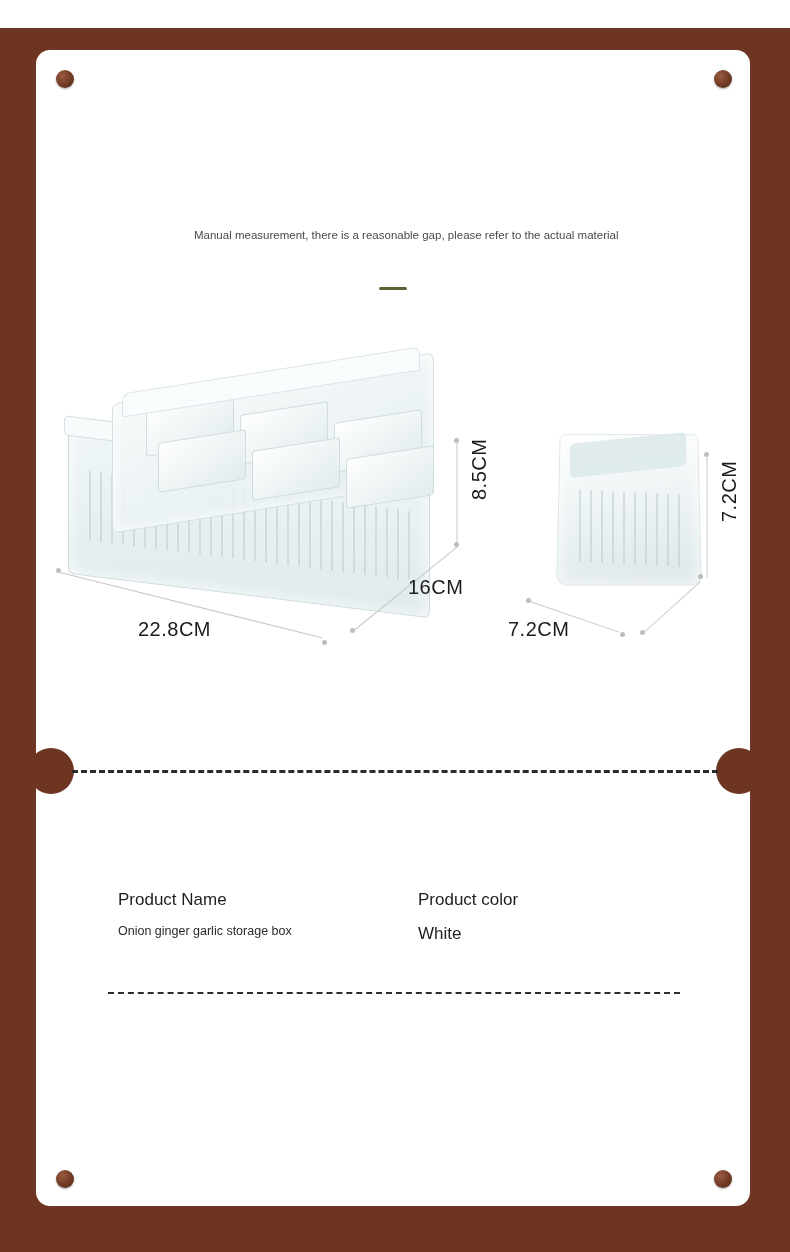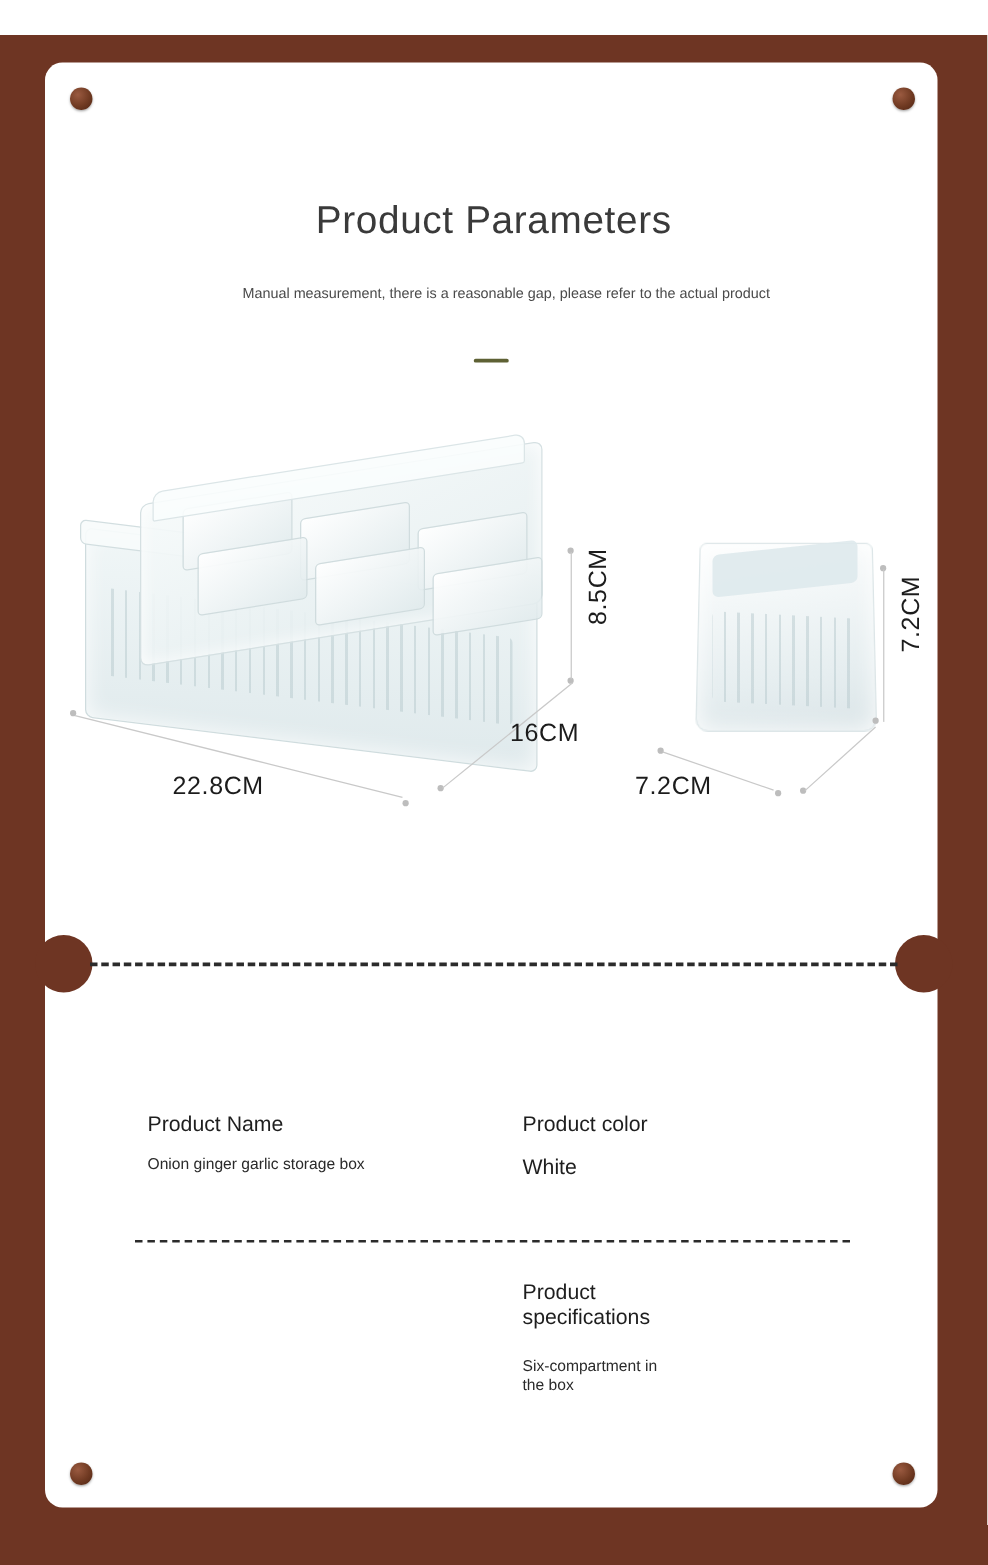"Product Parameters" div.title { html: <div>Product Parameters</div> -> none }
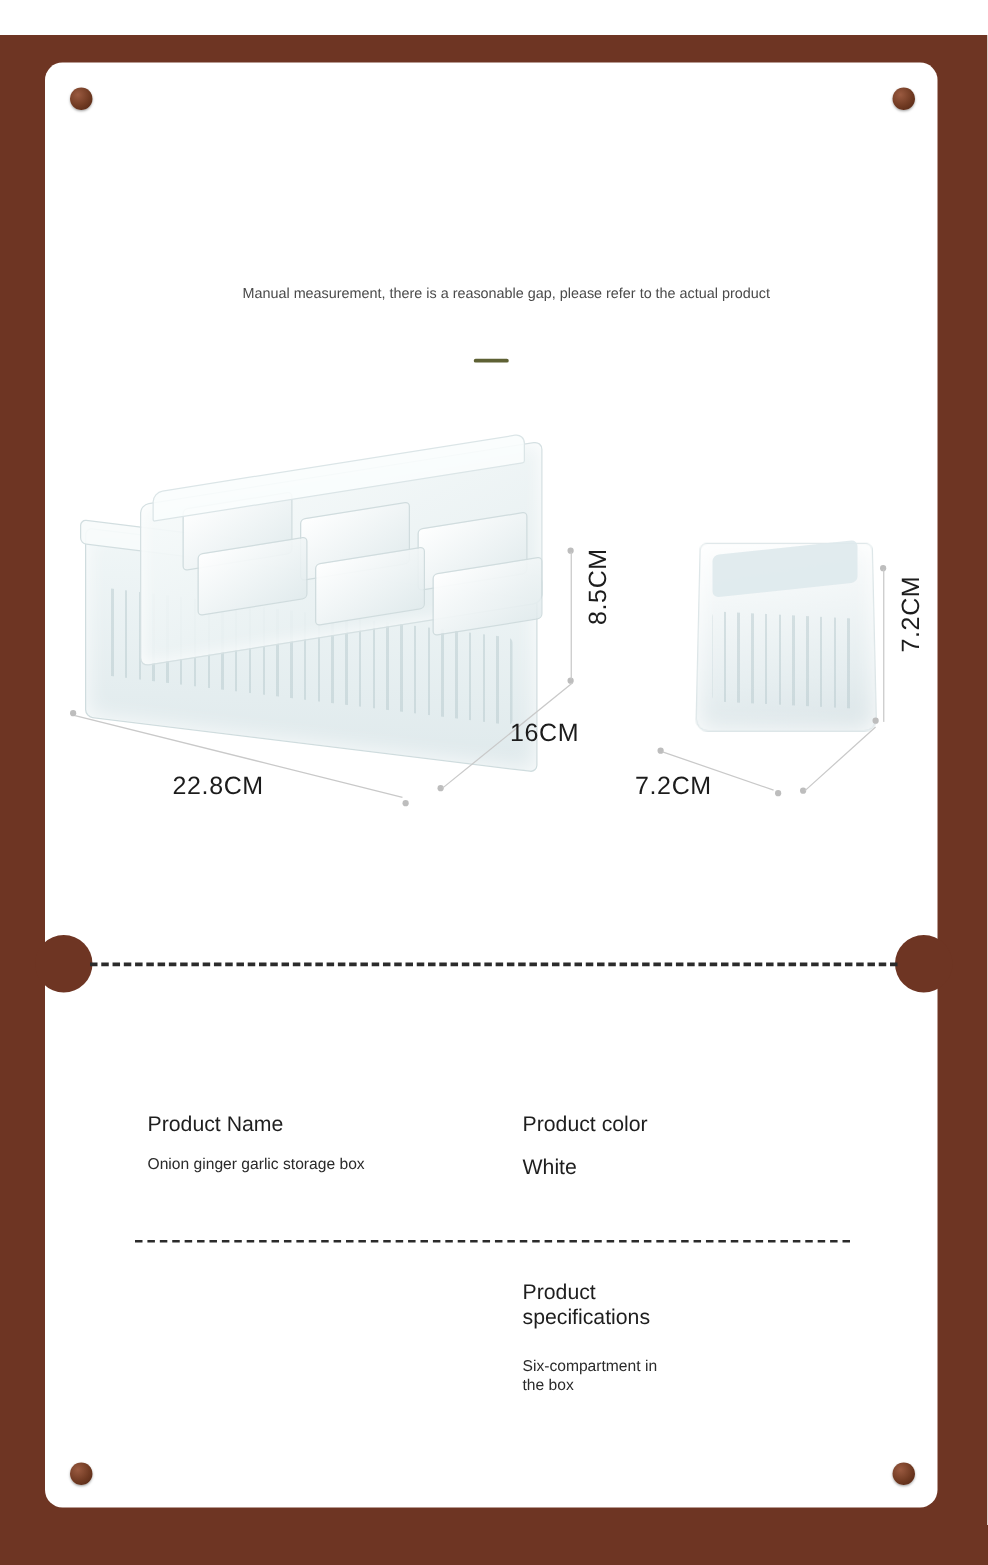"Manual measurement, there is a" div.subtitle { text: product -> material }
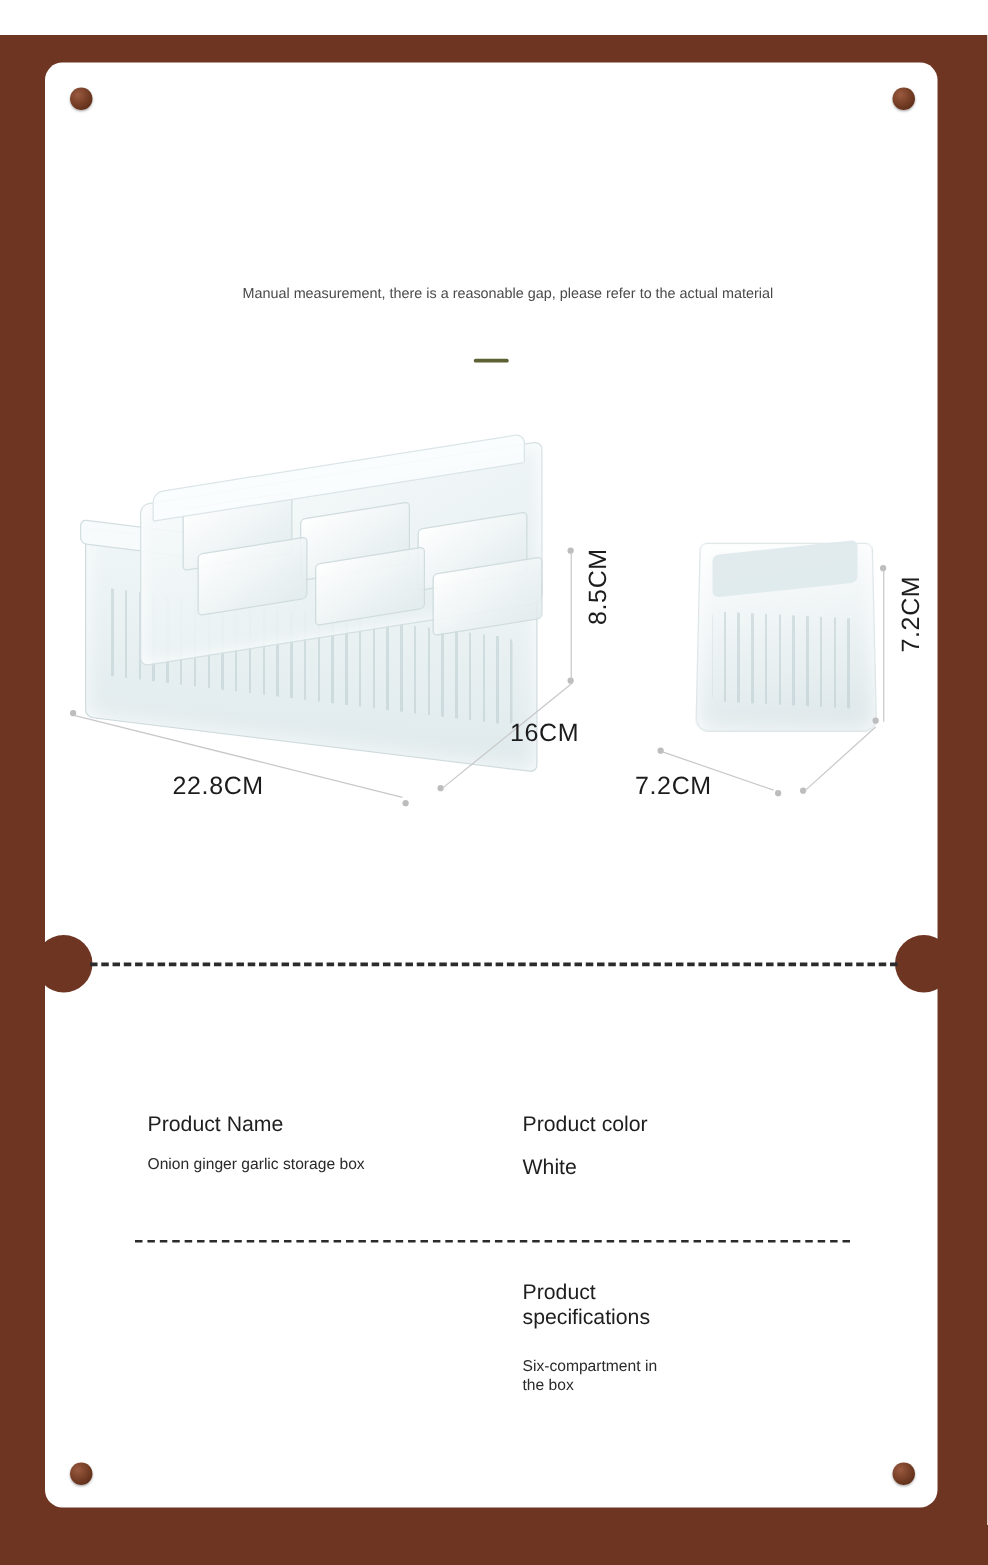"Product specifications" div.spec-item { html: <div> <div>Product specifications</div> <div>Six-compartment in the box</div> </div> -> none }
